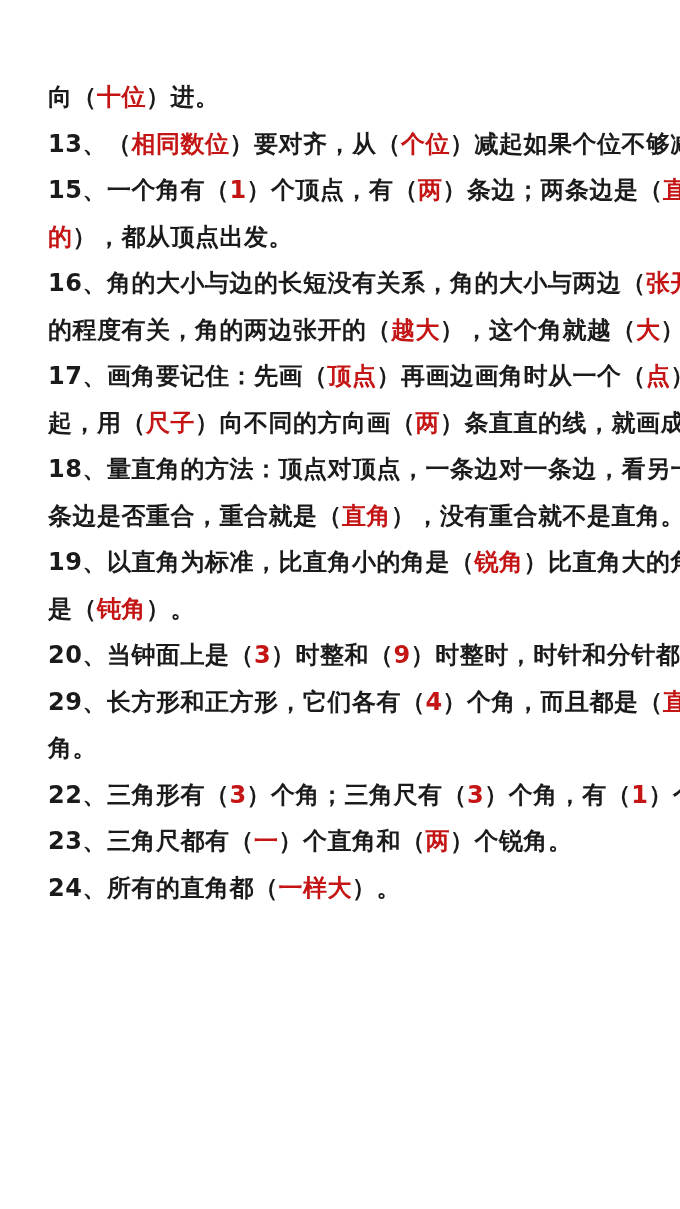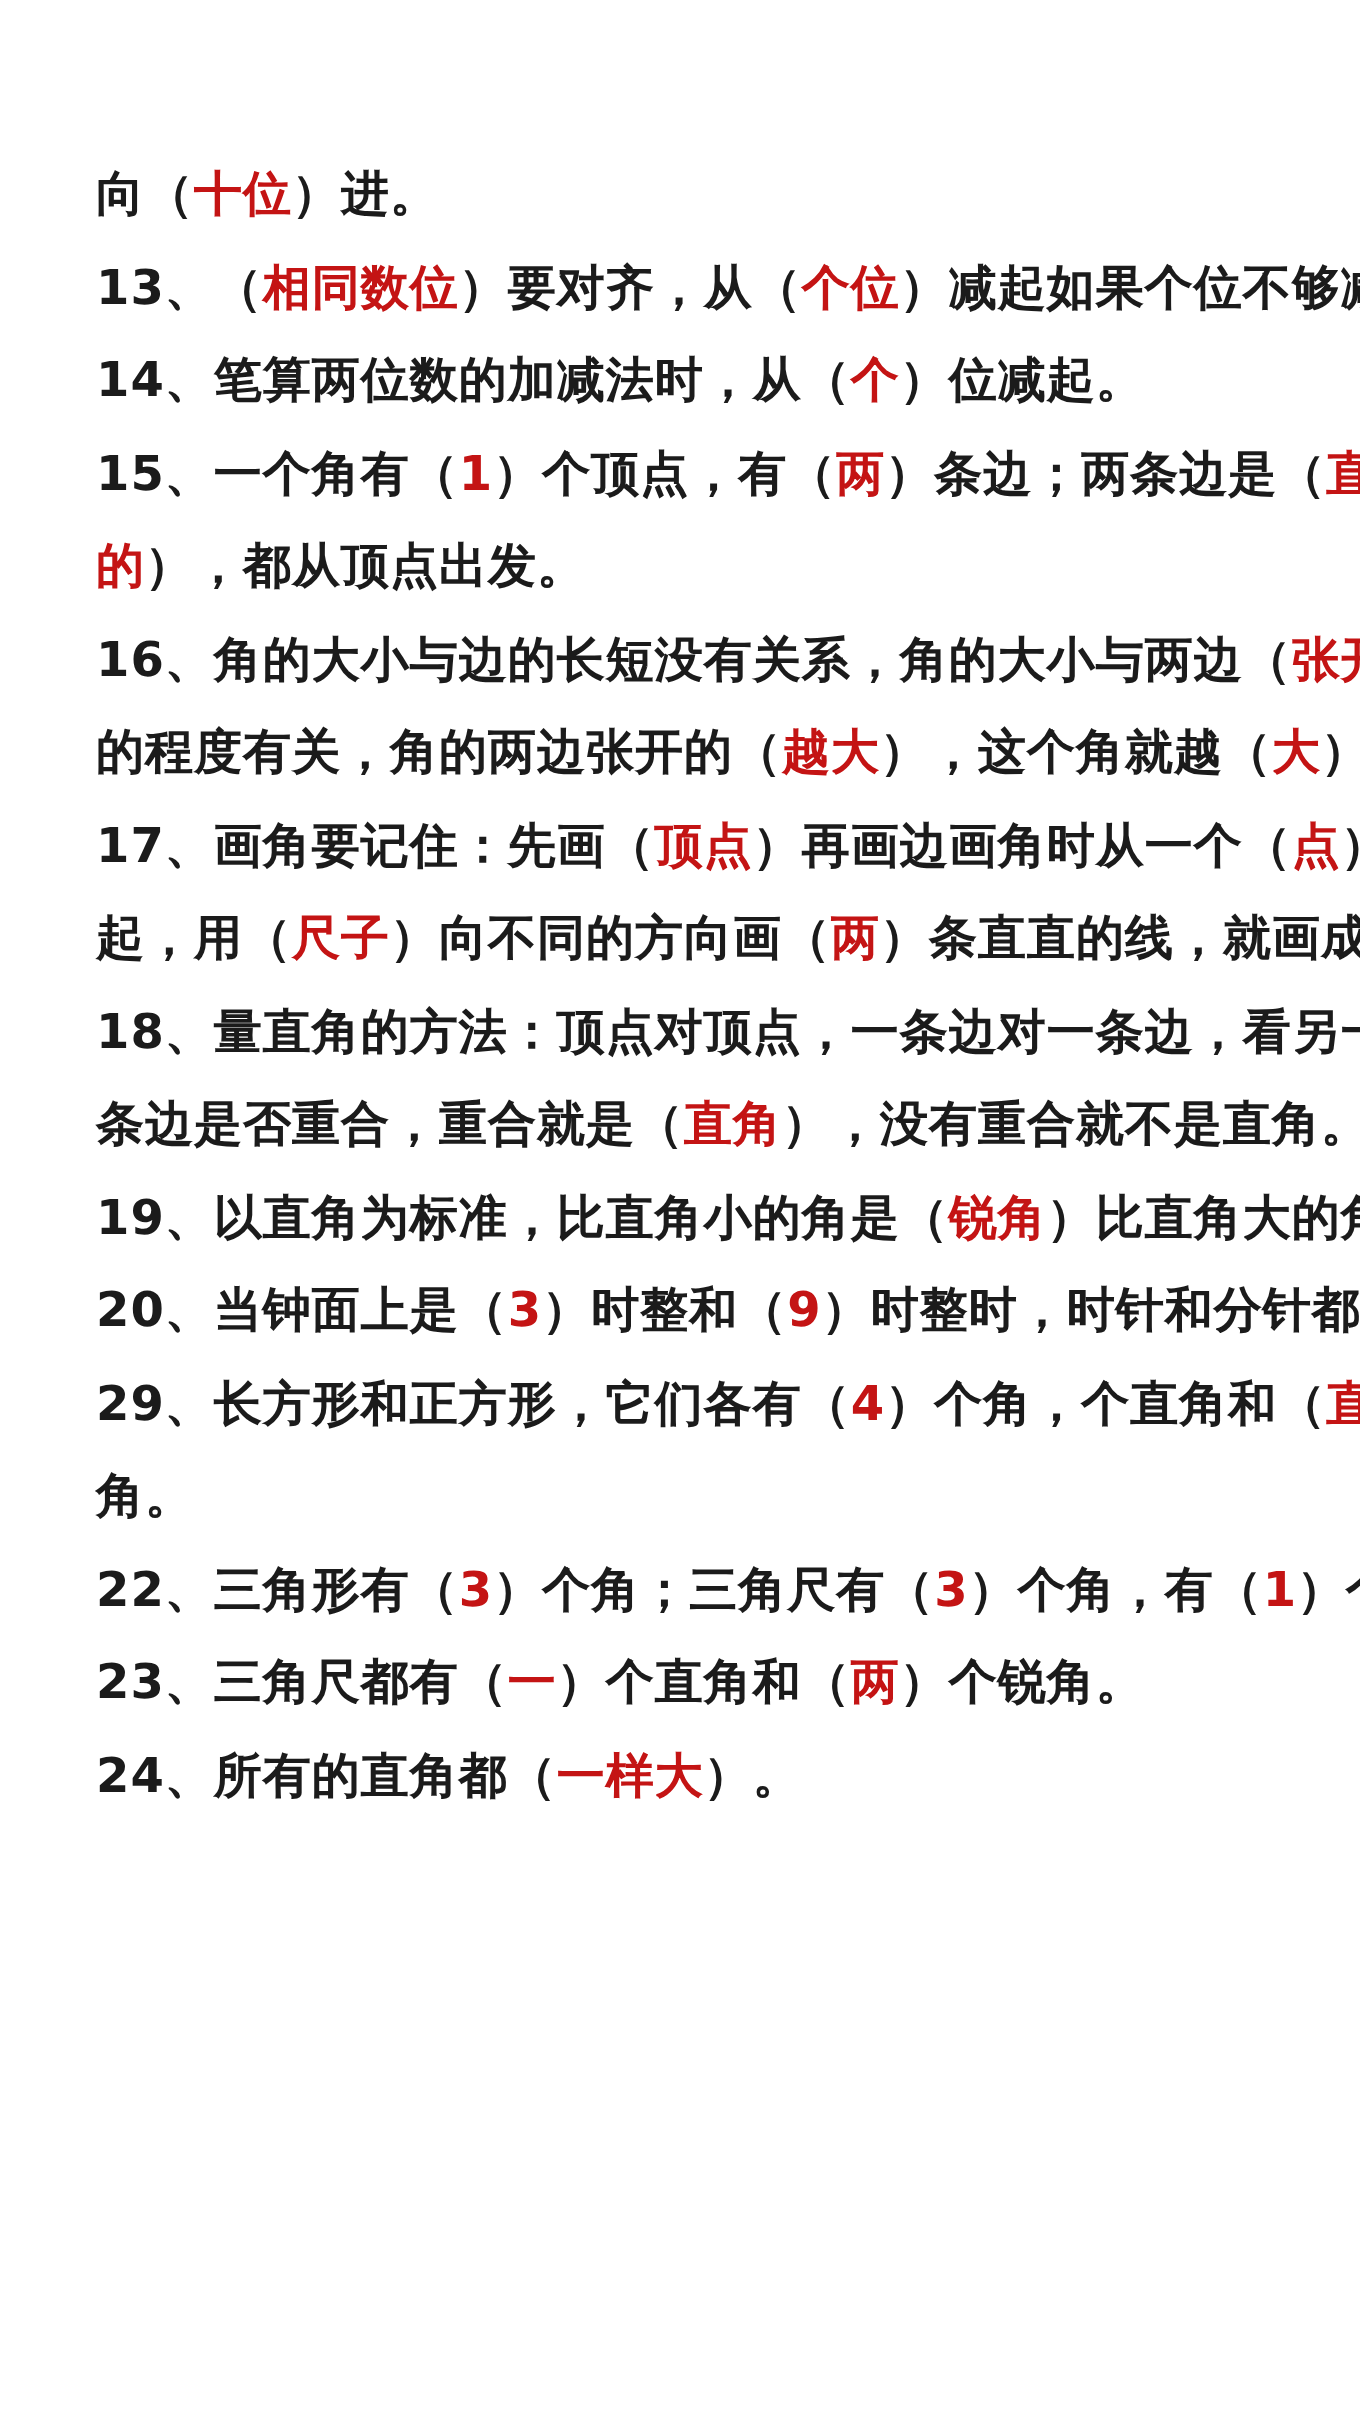"14、笔算两位数的加减法时，从（个）位减起。" div.line { html: <div><span>14、笔算两位数的加减法时，从（</span><span>个</span><span>）位减起。</span></div> -> none }
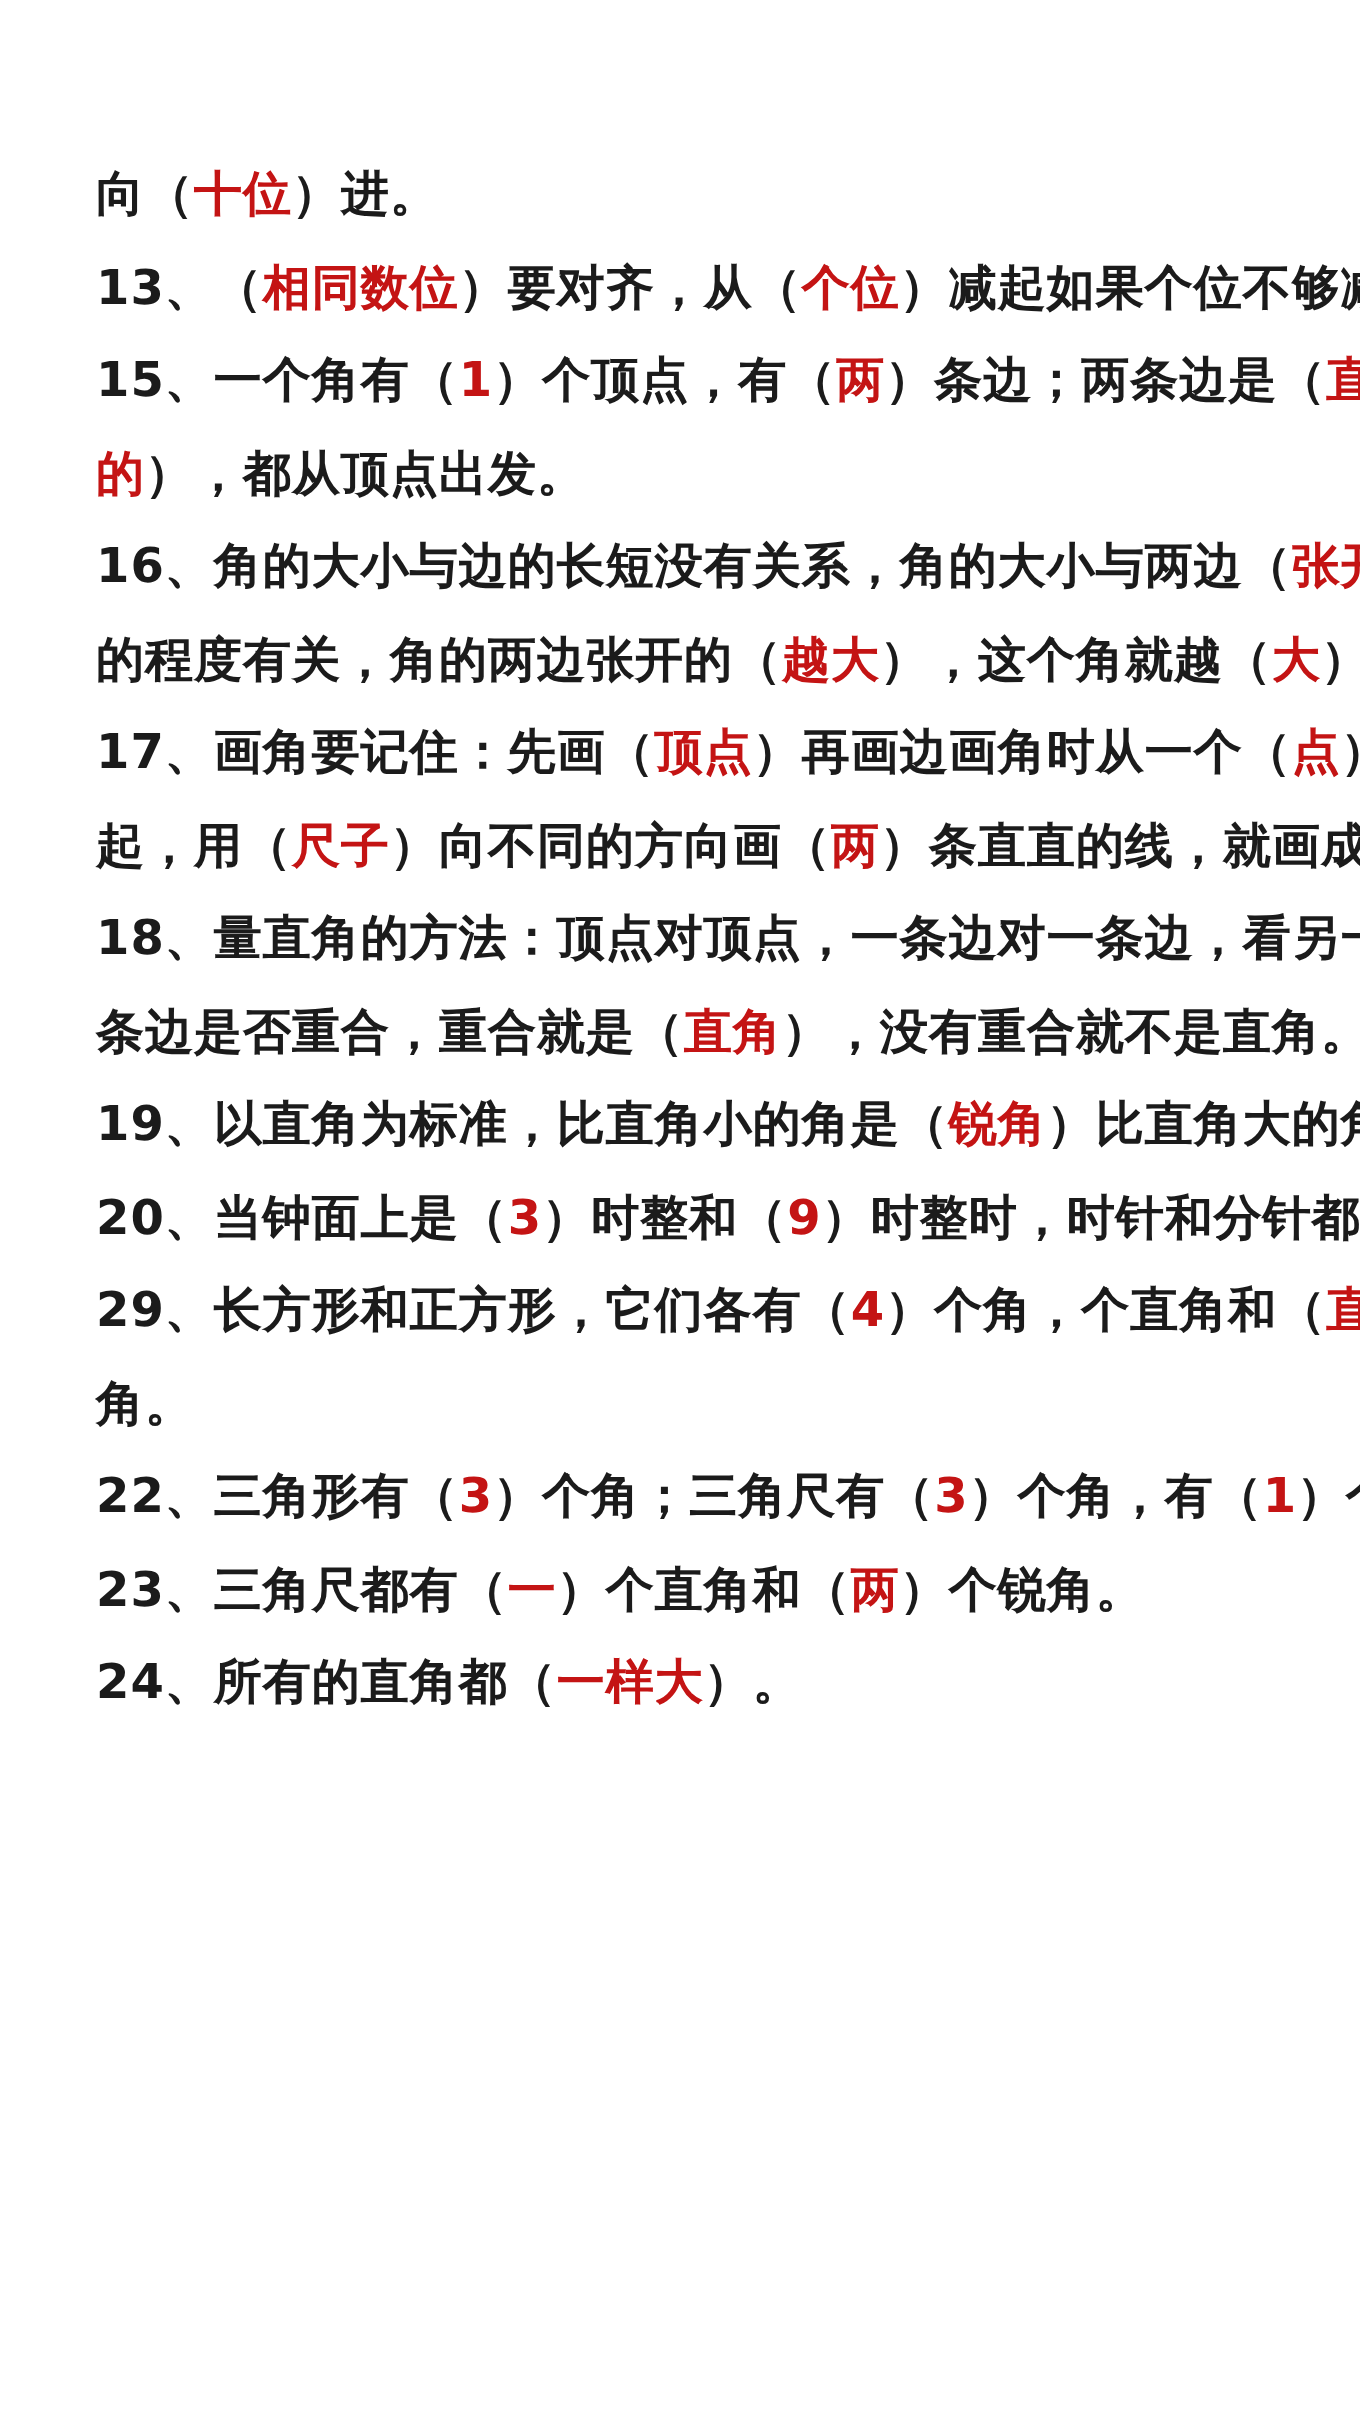"是（钝角）。" div.line { html: none -> <div><span>是（</span><span>钝角</span><span>）。</span></div> }
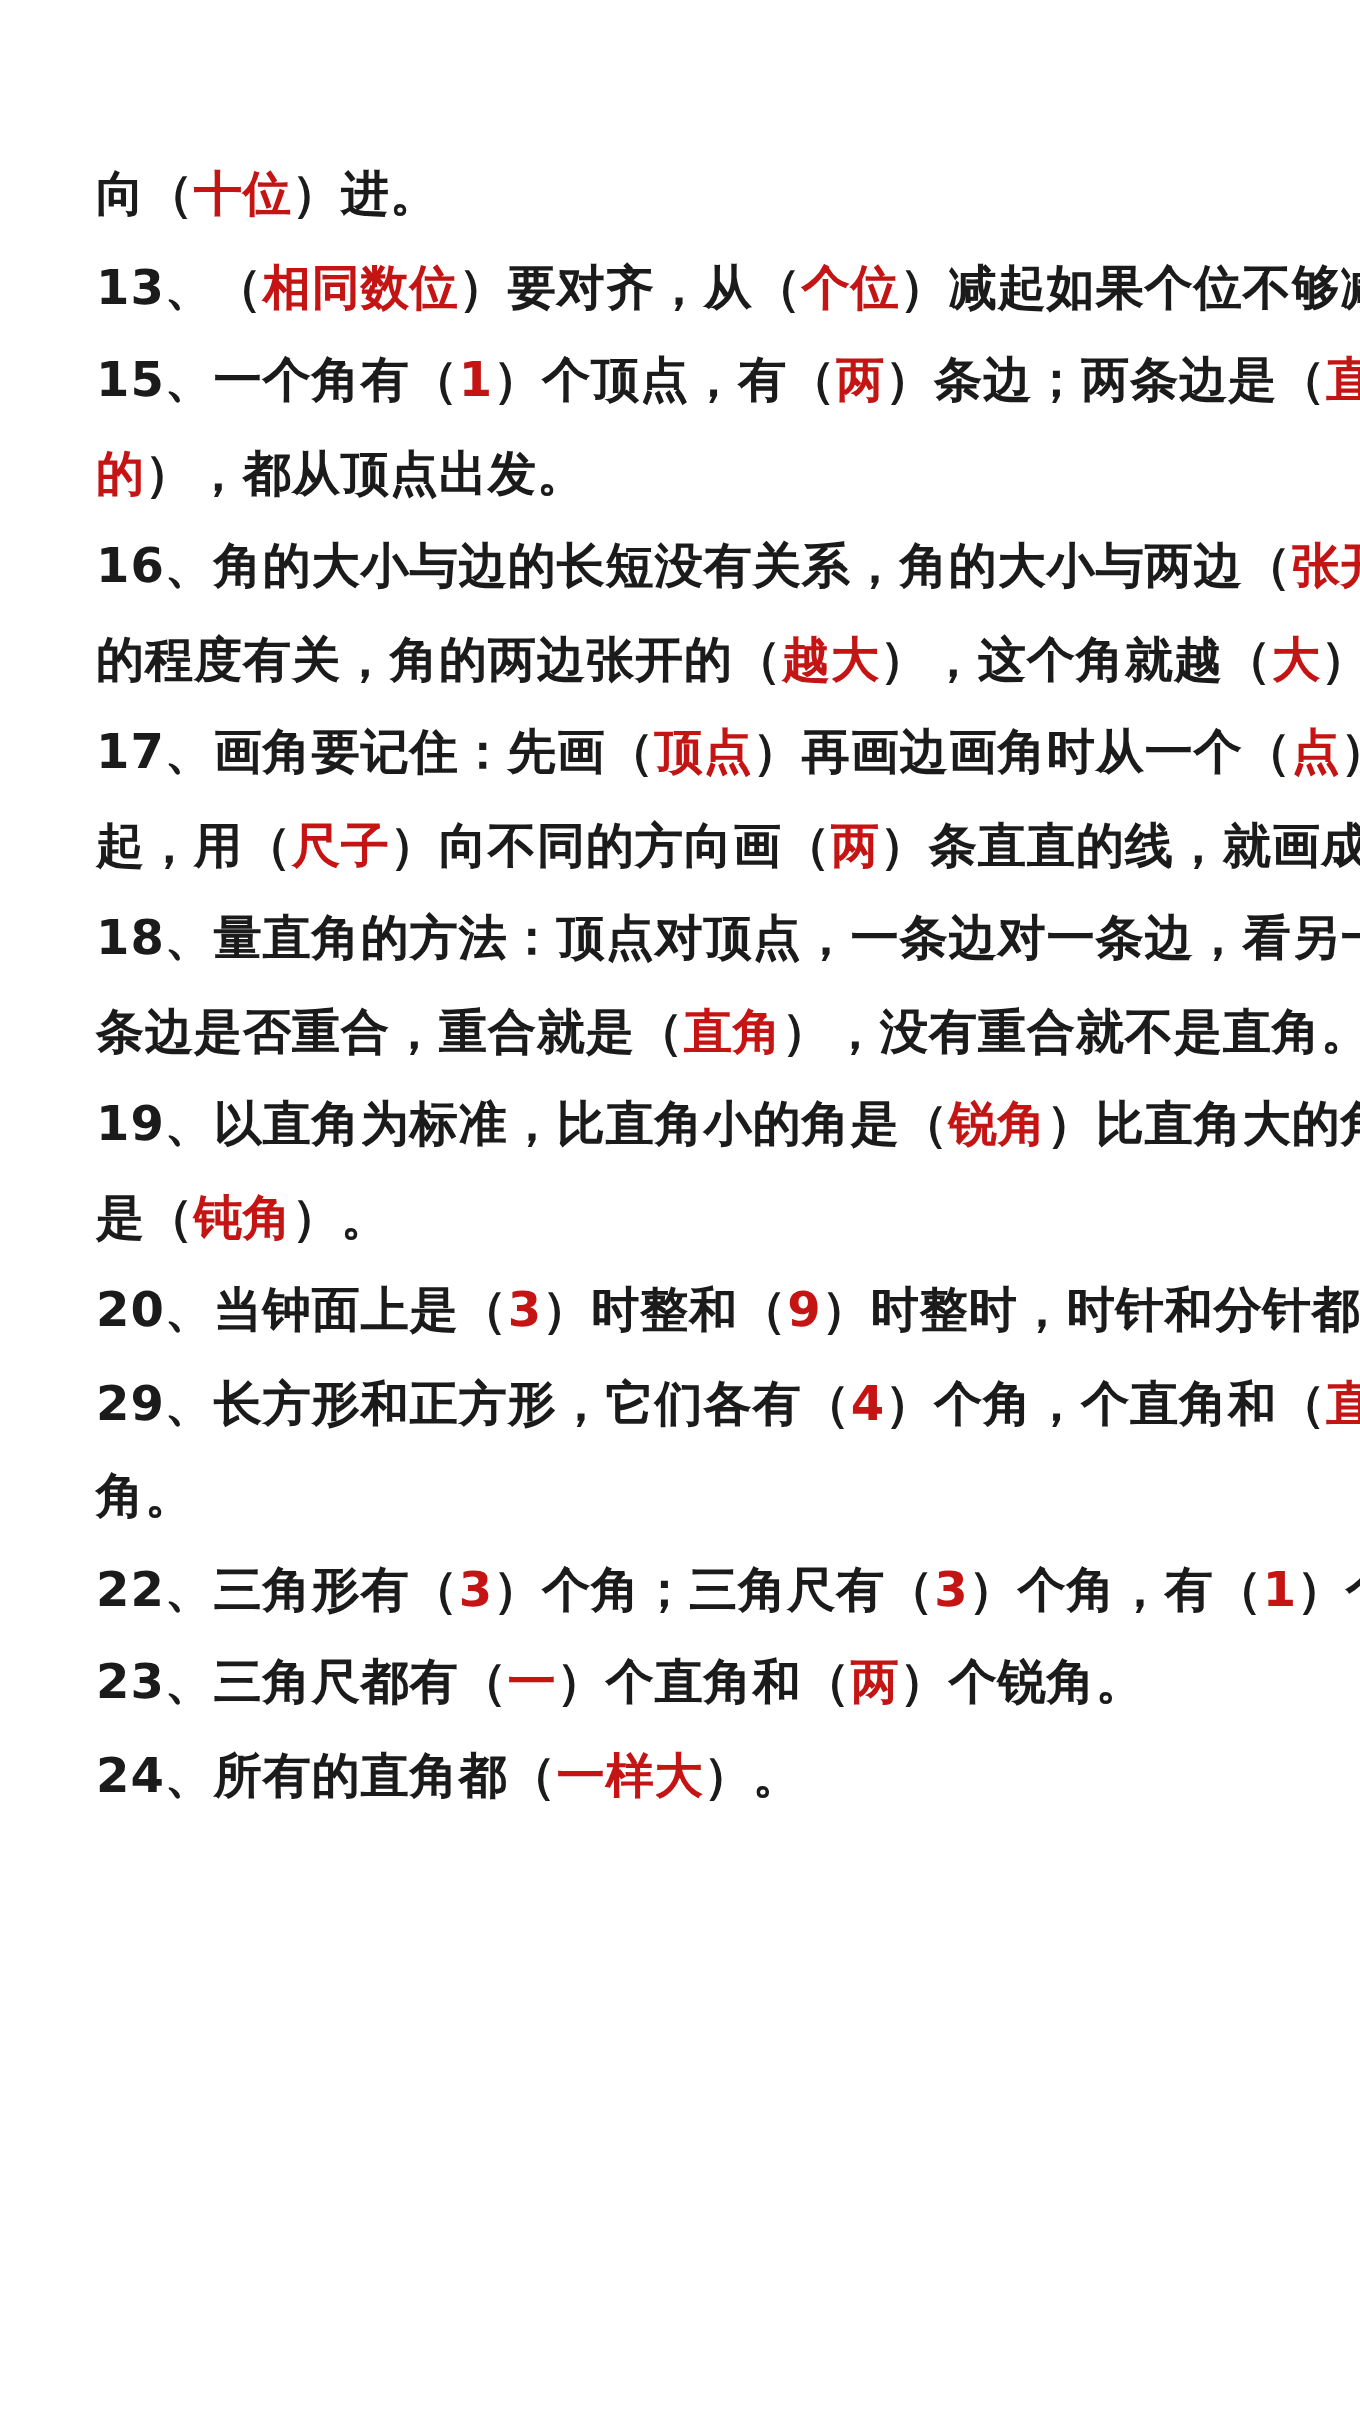"）个角，个直角和（" span.plain { text: 个直角和 -> 而且都是 }
